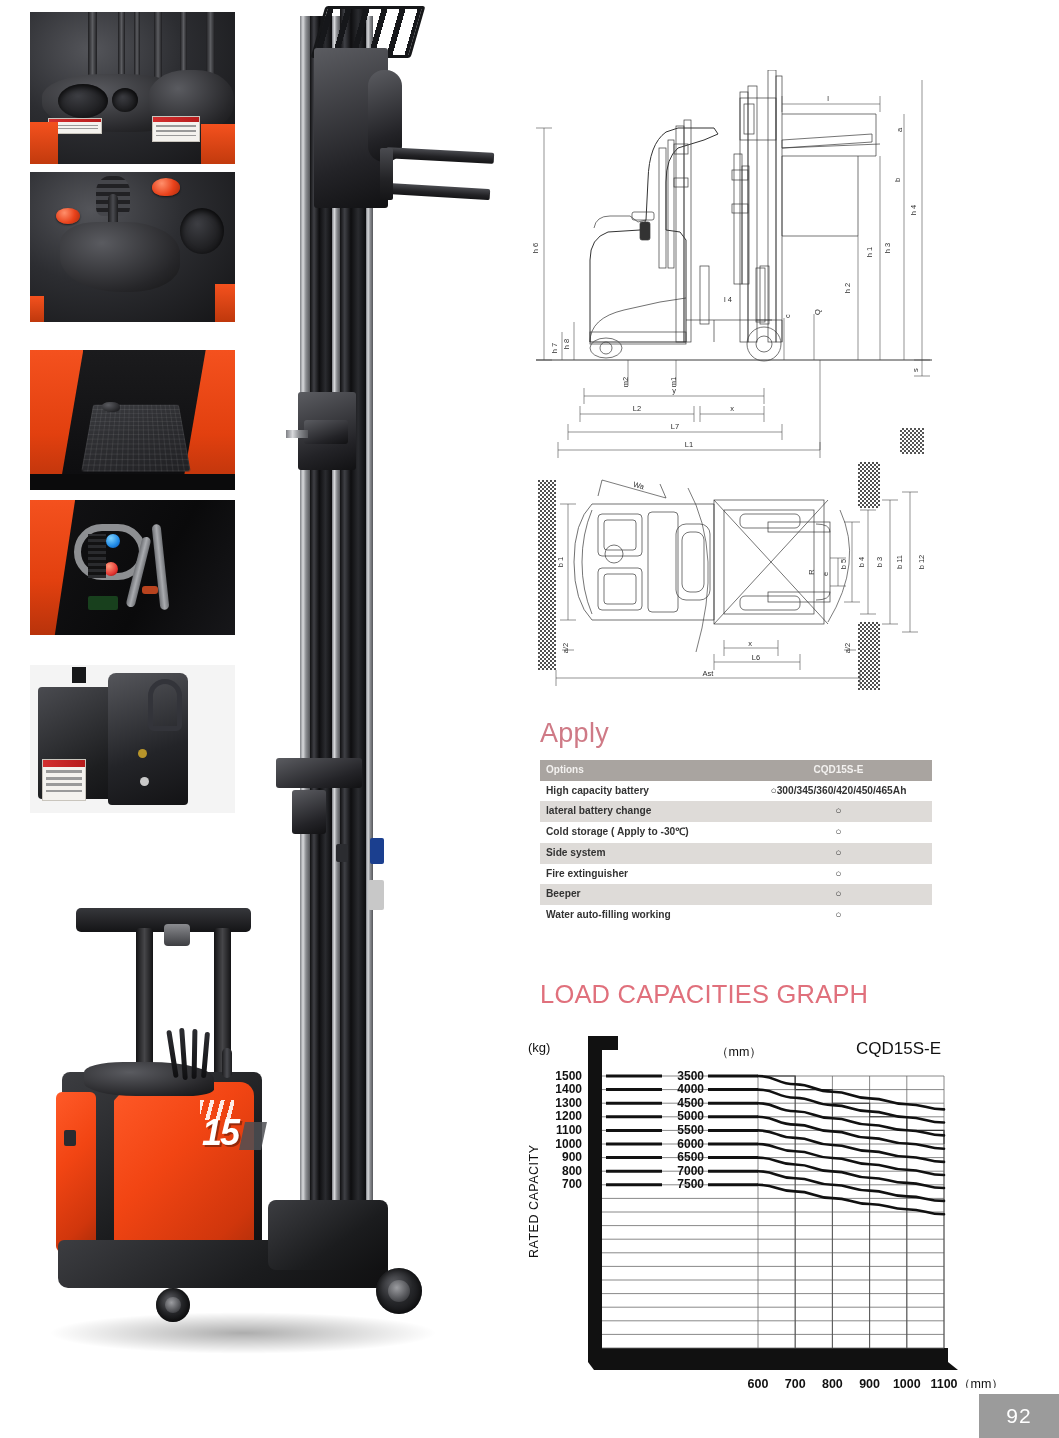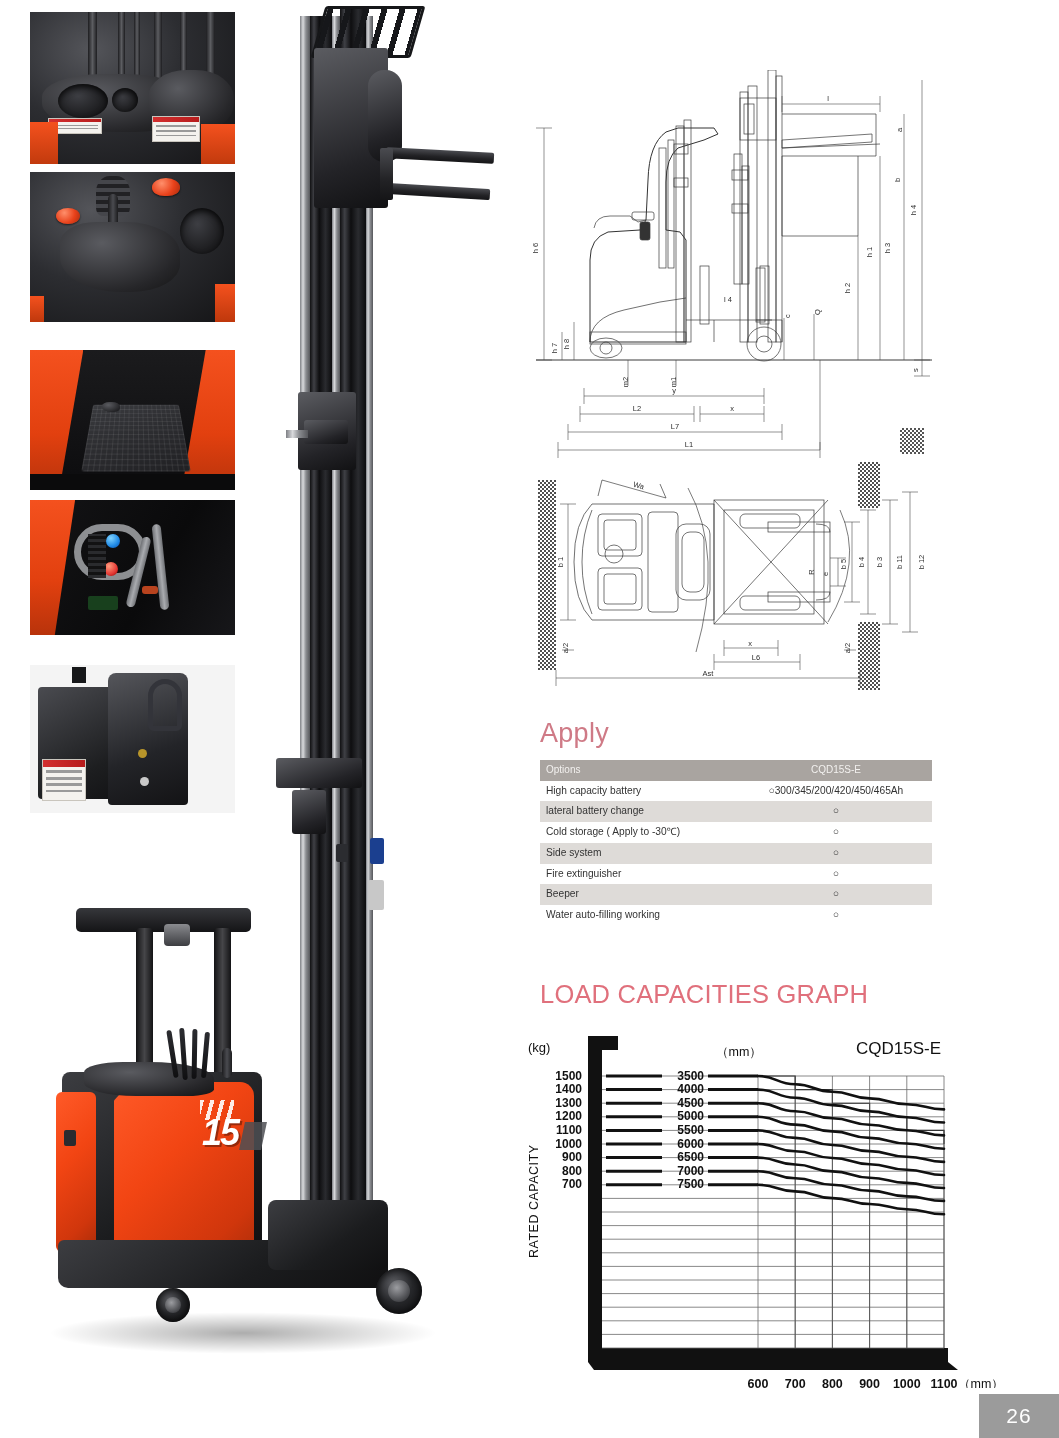"Options" #option-table th, #option-table td { font-weight: normal -> bold }
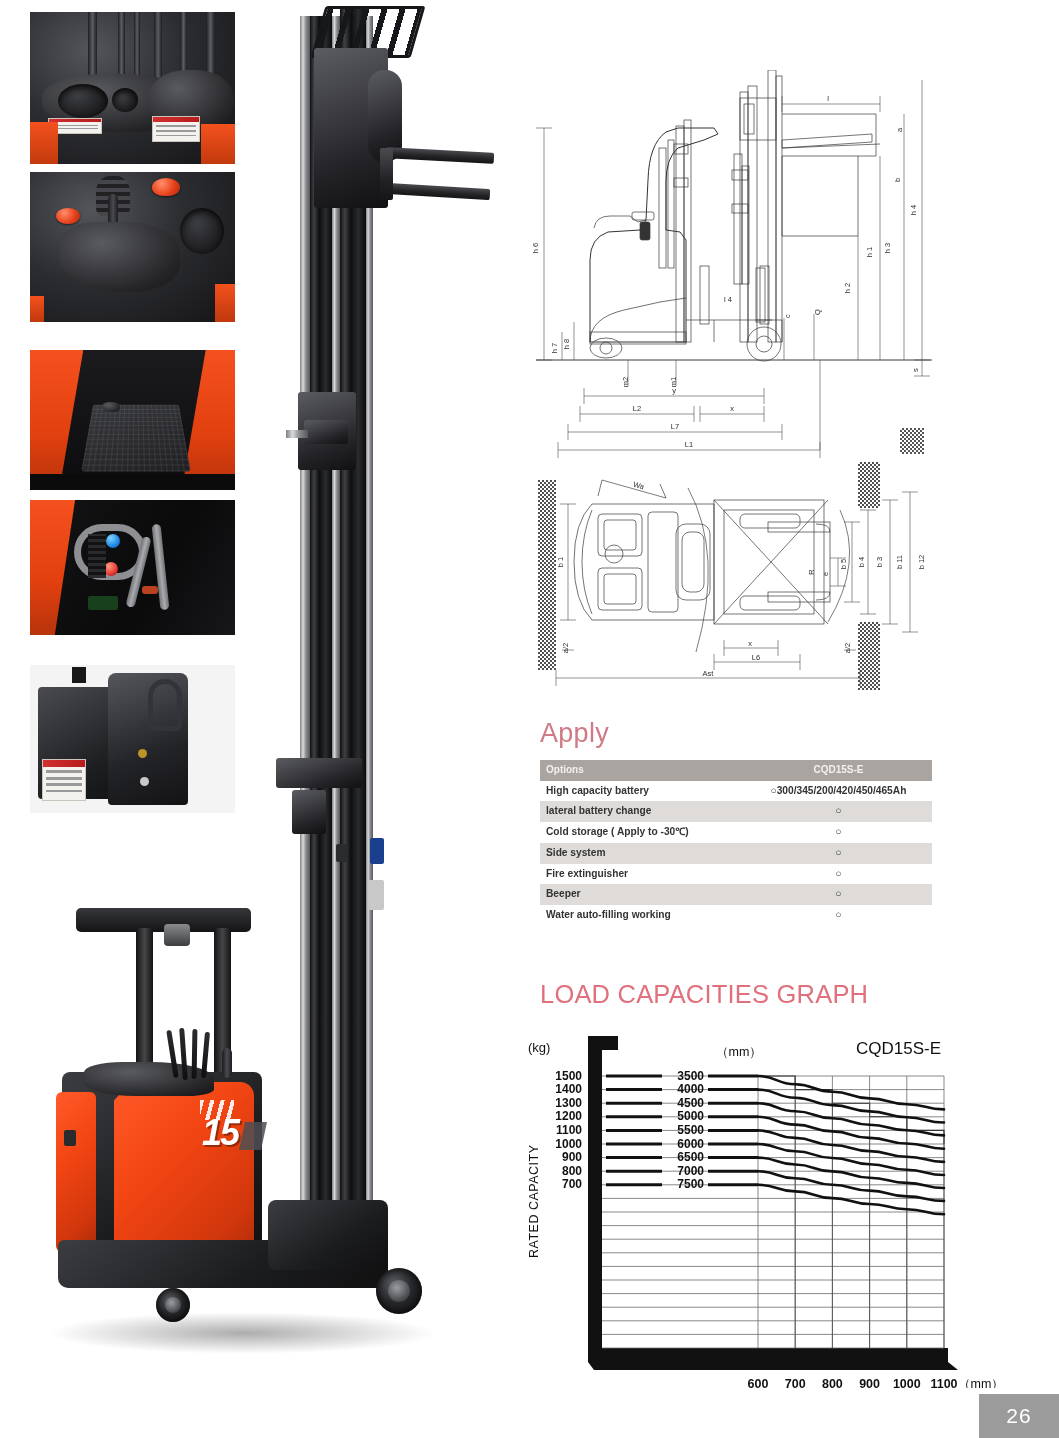"○300/345/200/420/450/465Ah" td.c2 { text: 300/345/200/420/450/465Ah -> 300/345/360/420/450/465Ah }
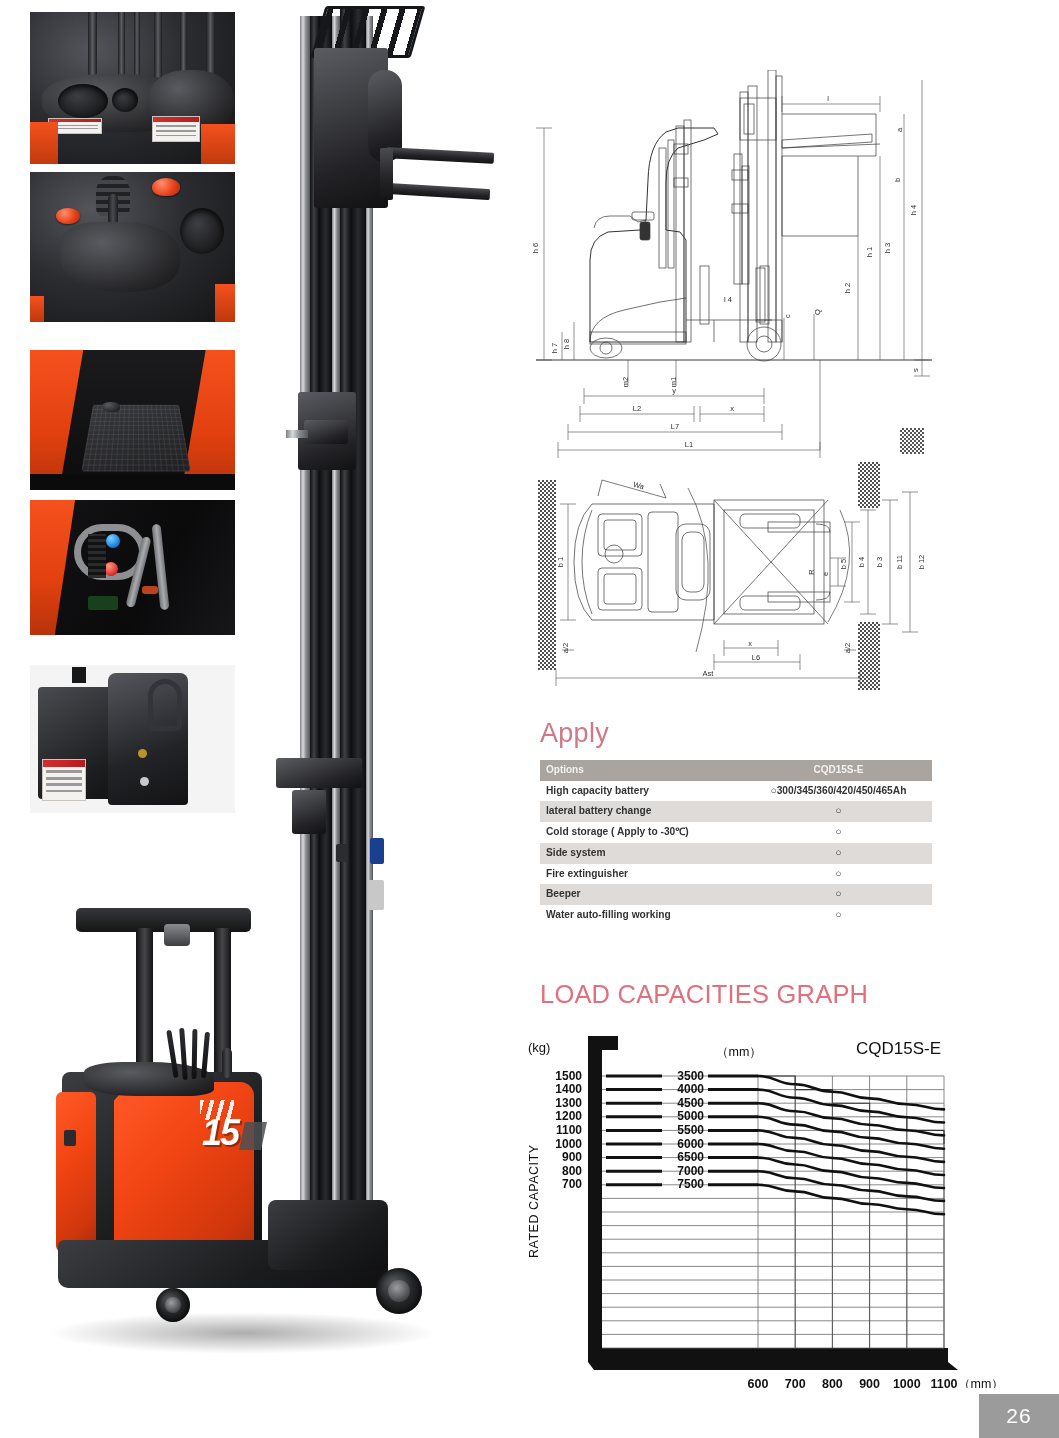"26" div { text: 26 -> 92 }
